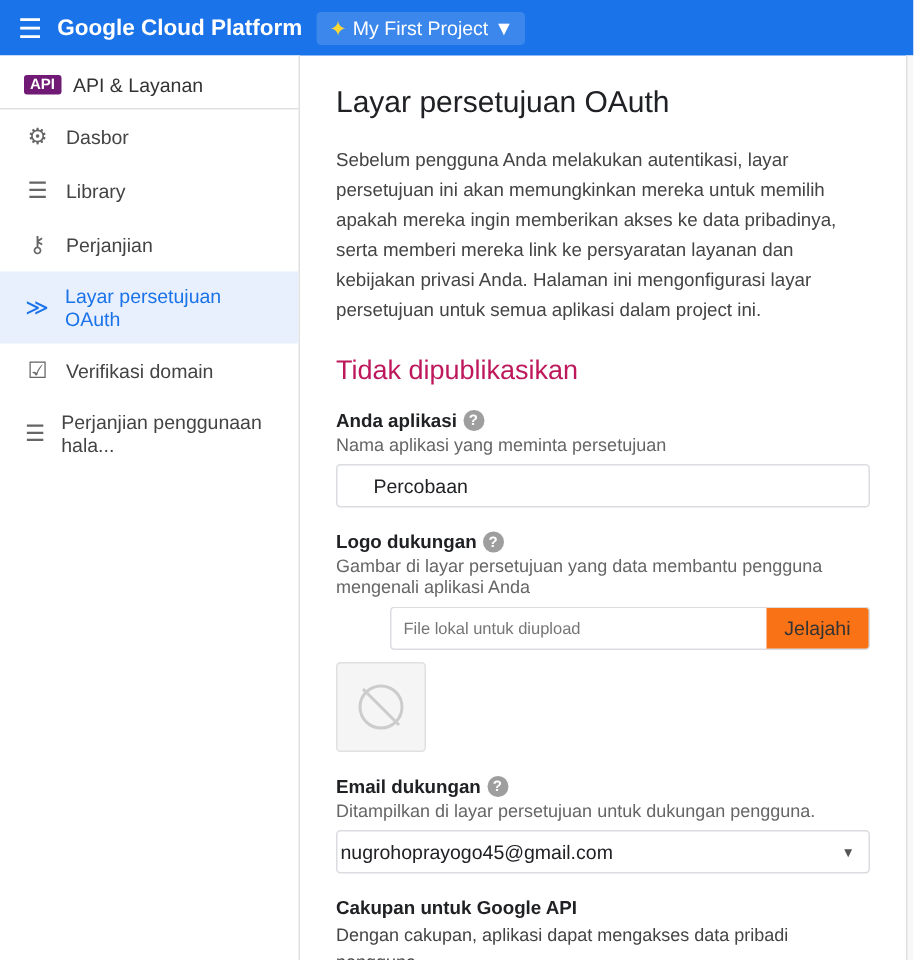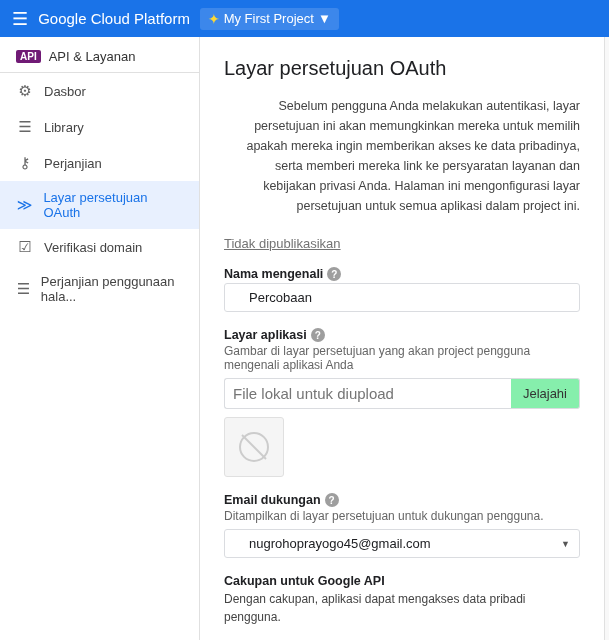"Google Cloud Platform" .topbar-logo { font-weight: 400 -> 700 }
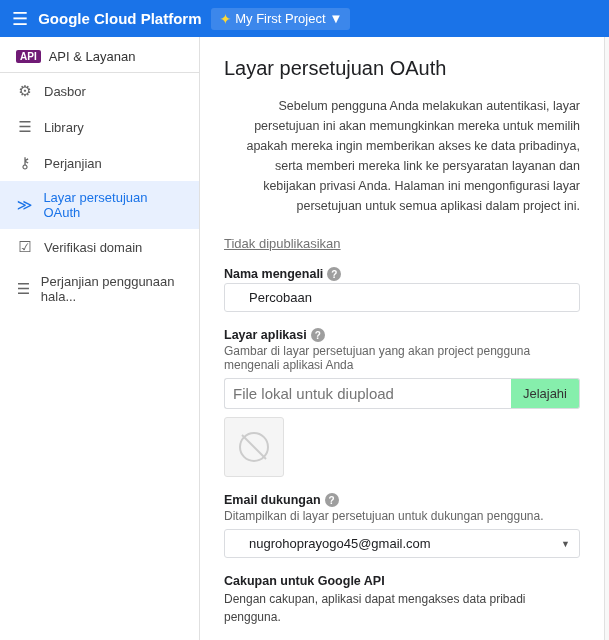"Sebelum pengguna Anda melakukan" .intro-text { text-align: right -> none }
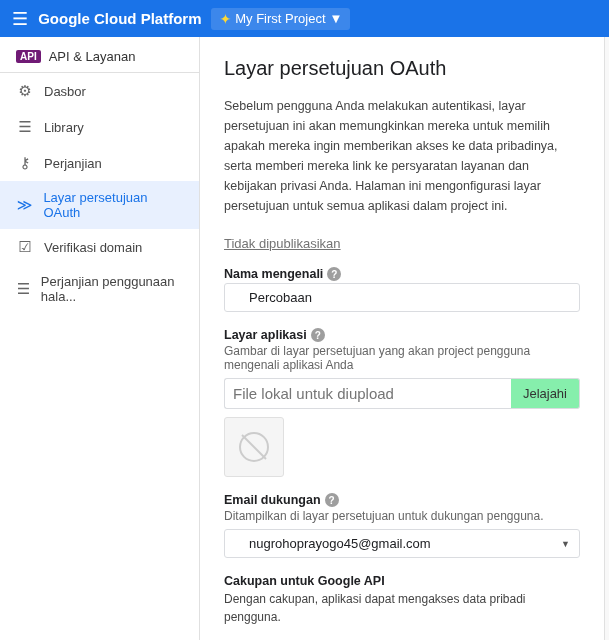"Tidak dipublikasikan" .status-value { color: #737373 -> #be185d; font-size: 13px -> 18px; text-decoration: underline -> none }
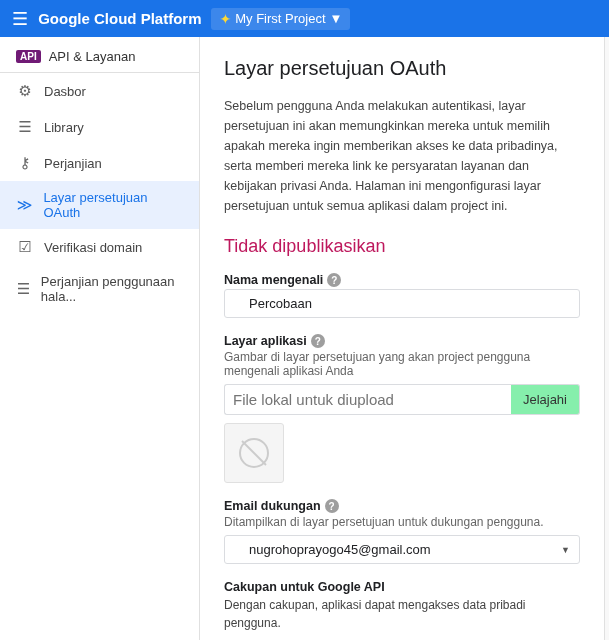"Nama mengenali" span { text: Nama mengenali -> Anda aplikasi }
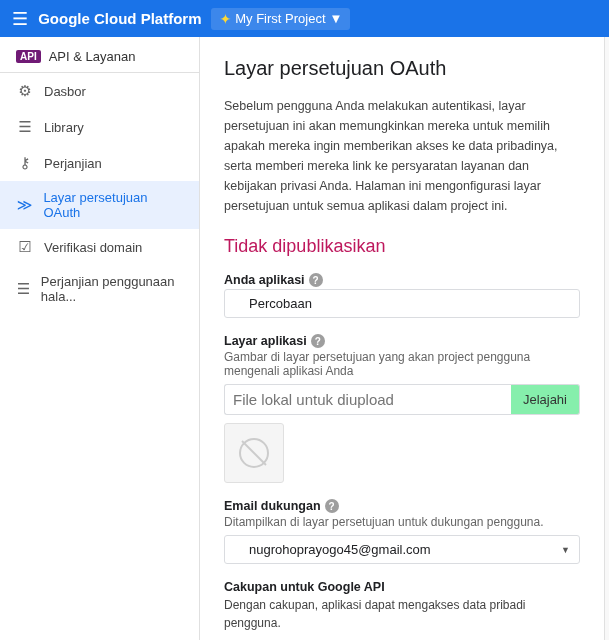"Nama aplikasi yang meminta persetujuan" div.field-sublabel { html: none -> <div>Nama aplikasi yang meminta persetujuan</div> }
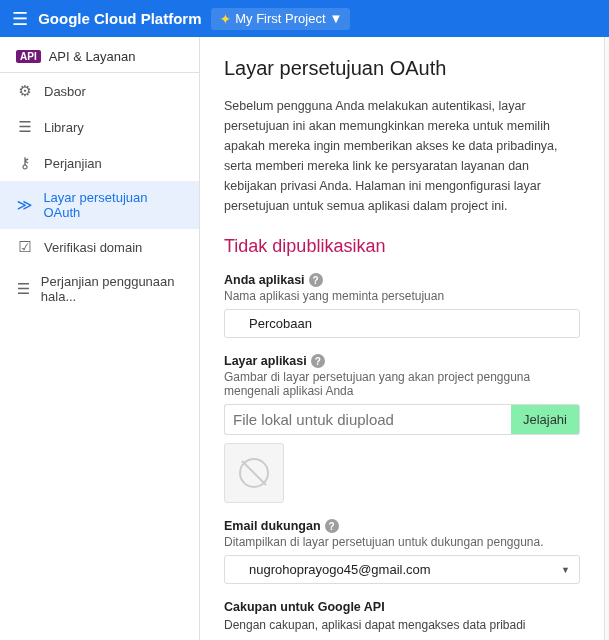"Layar aplikasi" span { text: Layar aplikasi -> Logo dukungan }
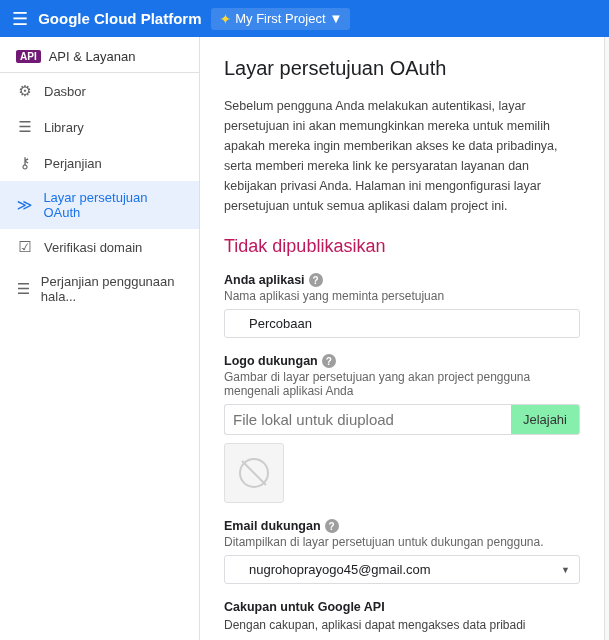"Gambar di layar persetujuan yang" div.field-sublabel { text: akan project -> data membantu }
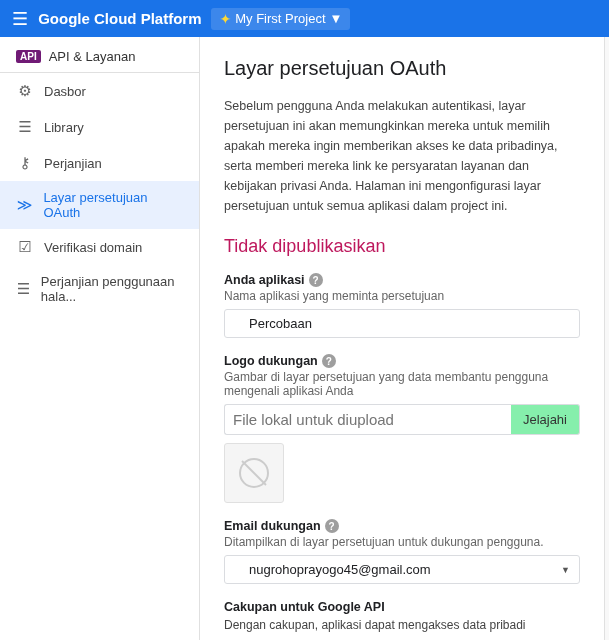"File lokal untuk diupload" .file-input-text { font-size: 15px -> 11px; margin-left: none -> 36px }
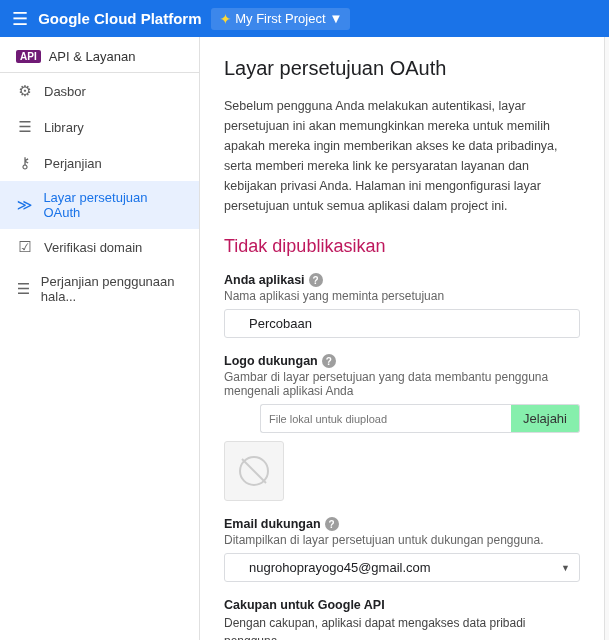"Jelajahi" .browse-btn { background: #86efac -> #f97316 }
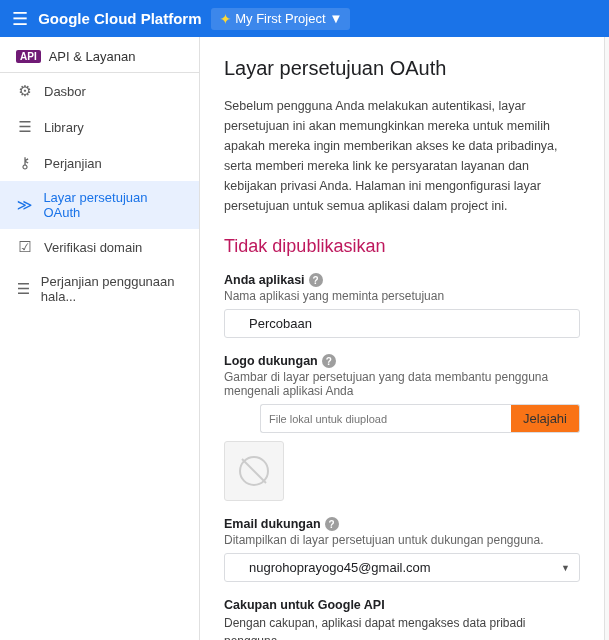"nugrohoprayogo45@gmail.com" .select-input { padding: 6px 24px -> 6px 2px }
